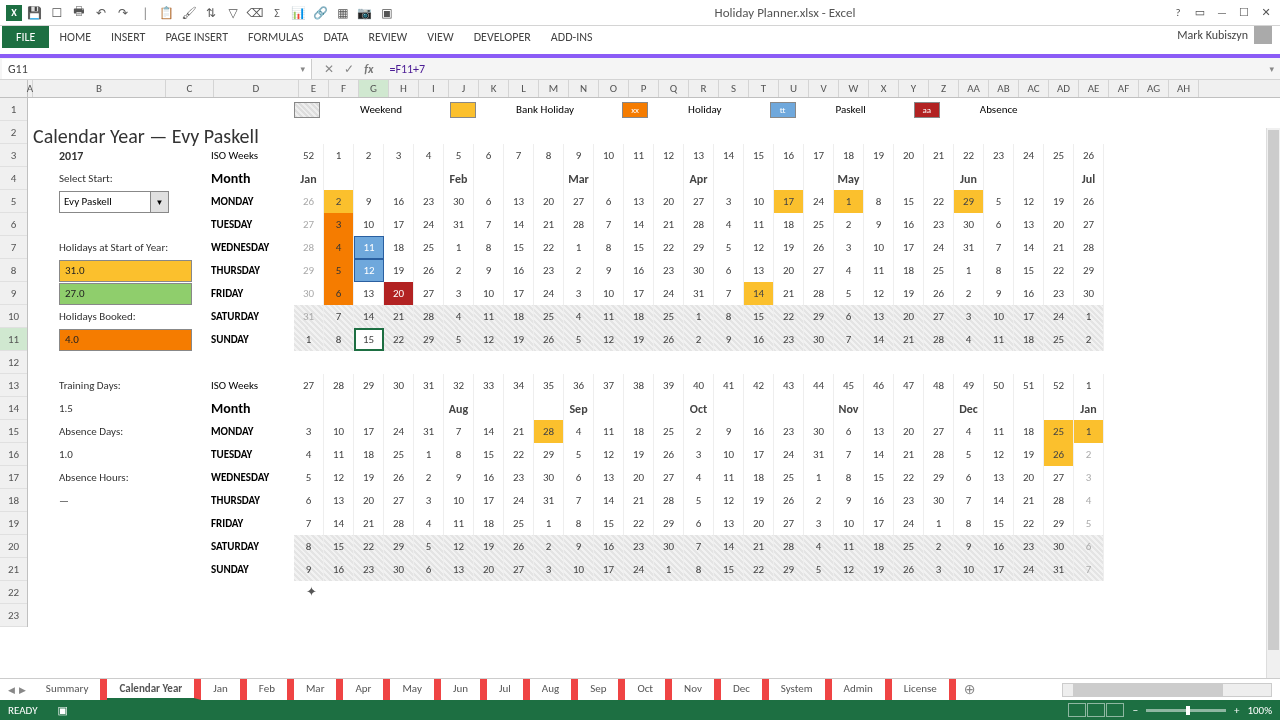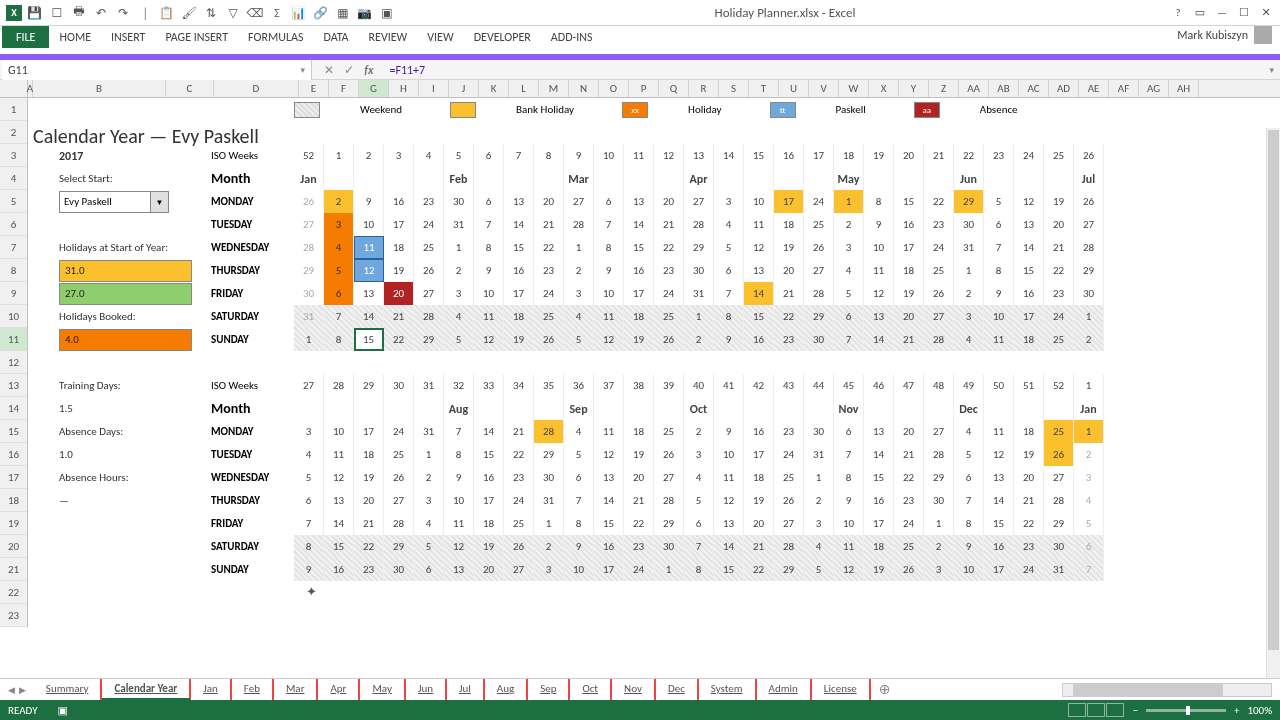"G11" .formula-area { border-top: 6px solid #8b5cf6 -> 4px solid #8b5cf6 }
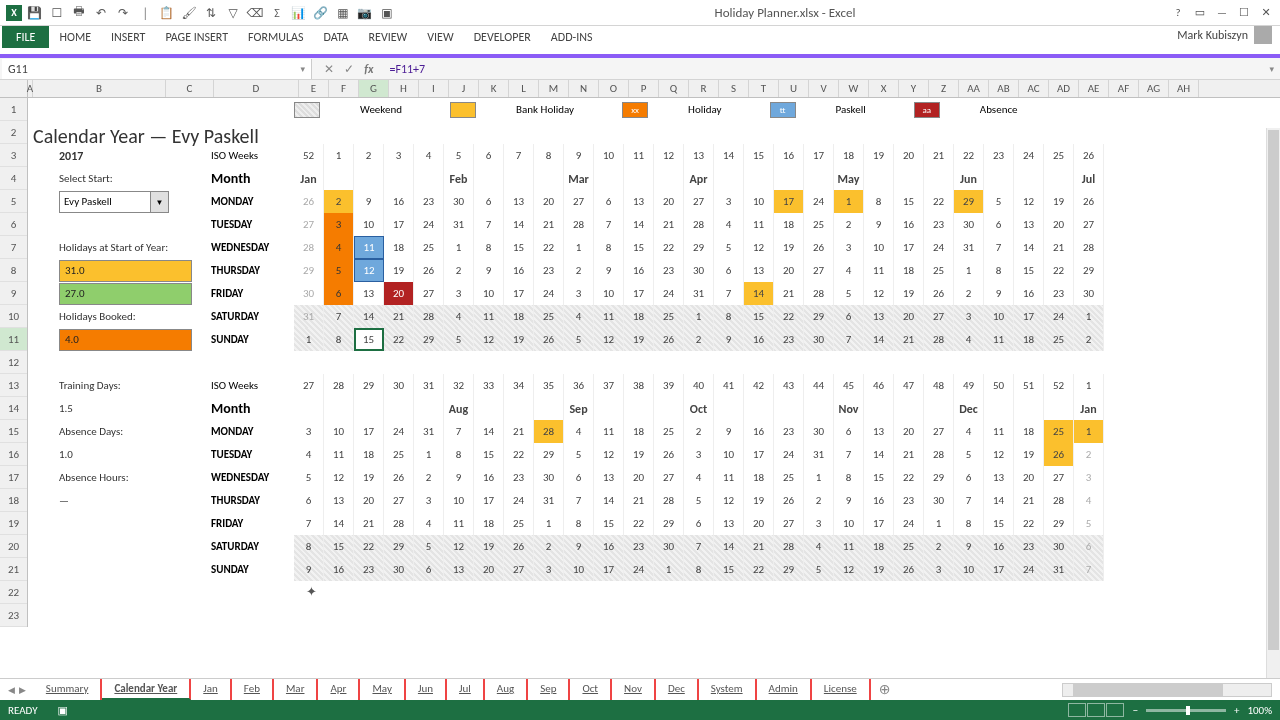"Summary" .sheet-tab { border-right: 2px solid #ef4444 -> 7px solid #ef4444; text-decoration: underline -> none }
